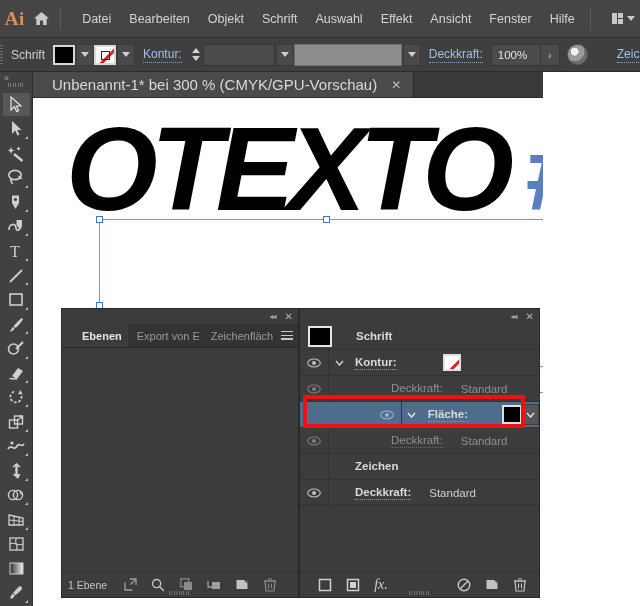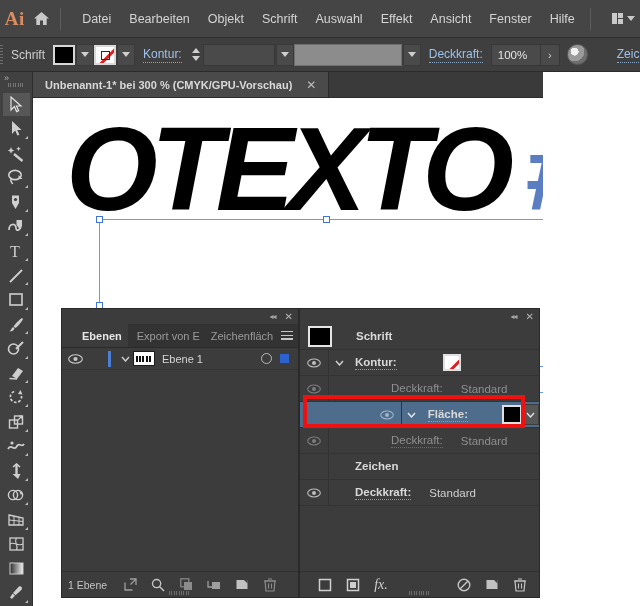"Unbenannt-1* bei 300 %" .doc-tab-title { font-size: 11px -> 15px; font-weight: bold -> normal; margin-left: none -> 7px }
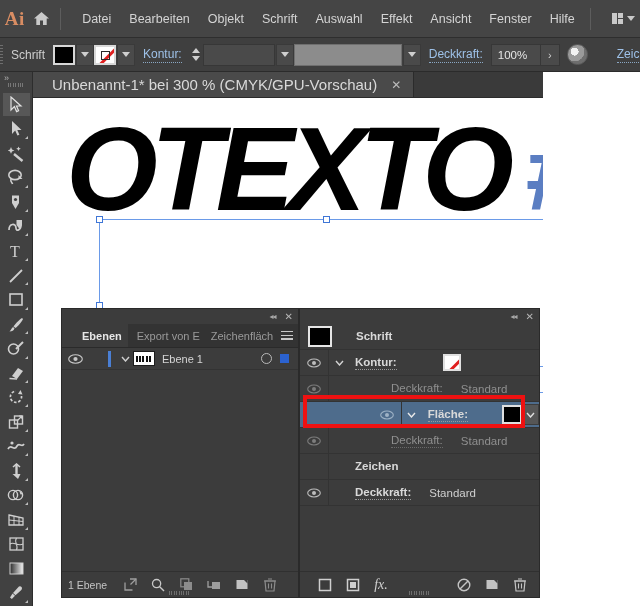"Ebene 1" div.layer-row { html: <div> <span> <svg> <ellipse></ellipse> <circle></circle> </svg> </span> <span></span> <span></span> <span> <svg> <path></path> </svg> </span> <span> <span></span> </span> <span>Ebene 1</span> <span></span> <span></span> </div> -> none }
